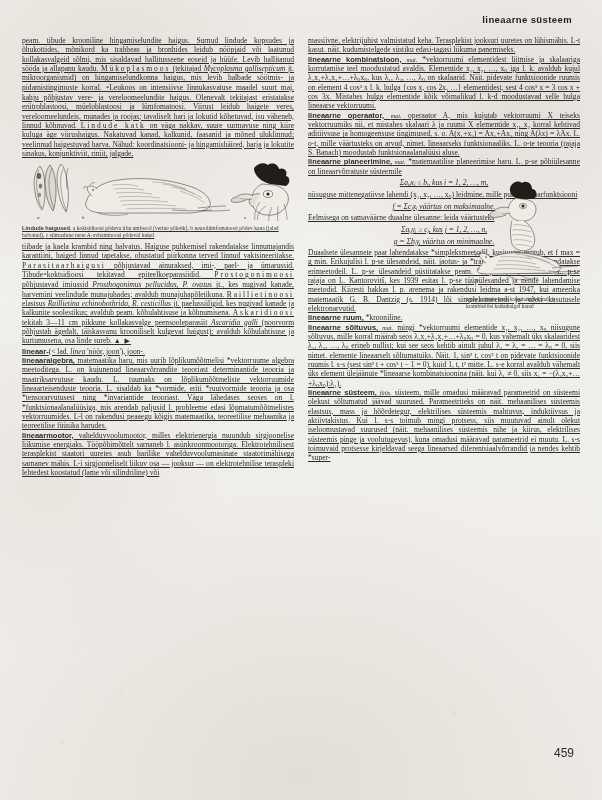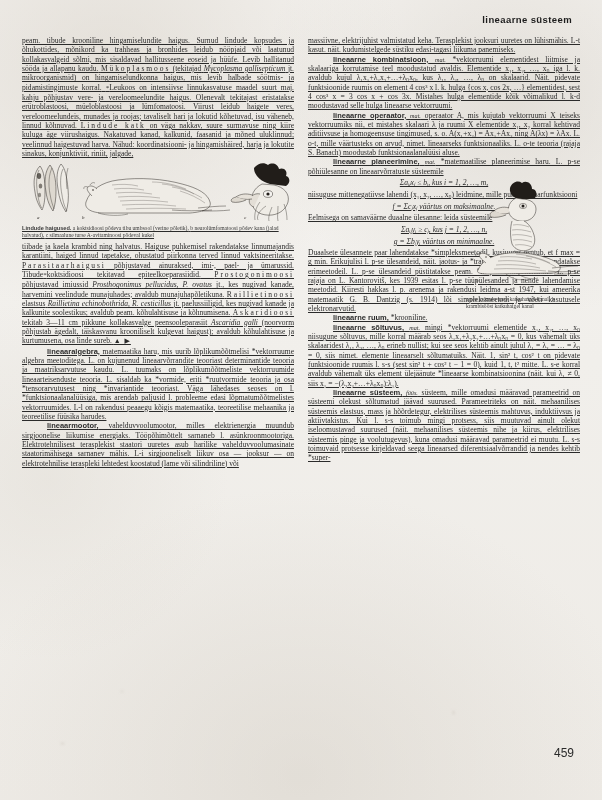"lineaarne kombinatsioon," b.term { margin-left: 25px -> none }
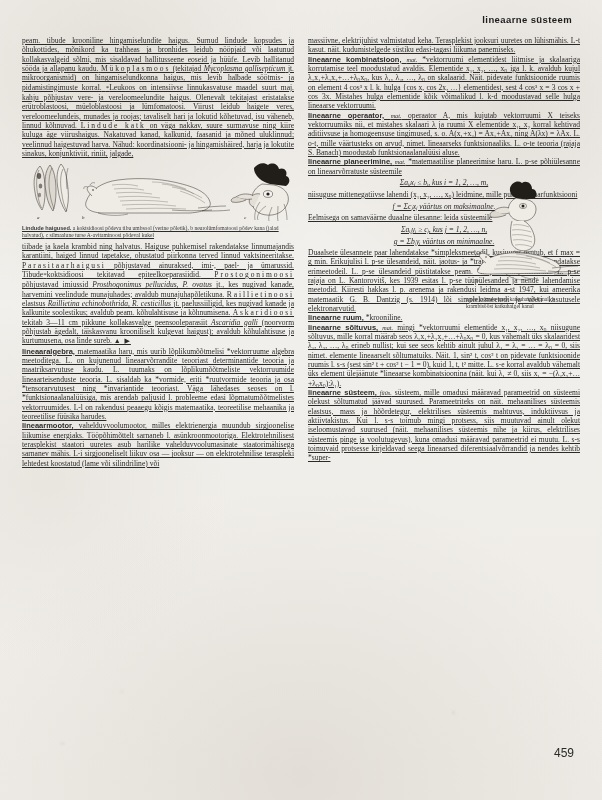"Eelmisega on samaväärne duaalne" span { text: süsteemile -> väärtusteks }
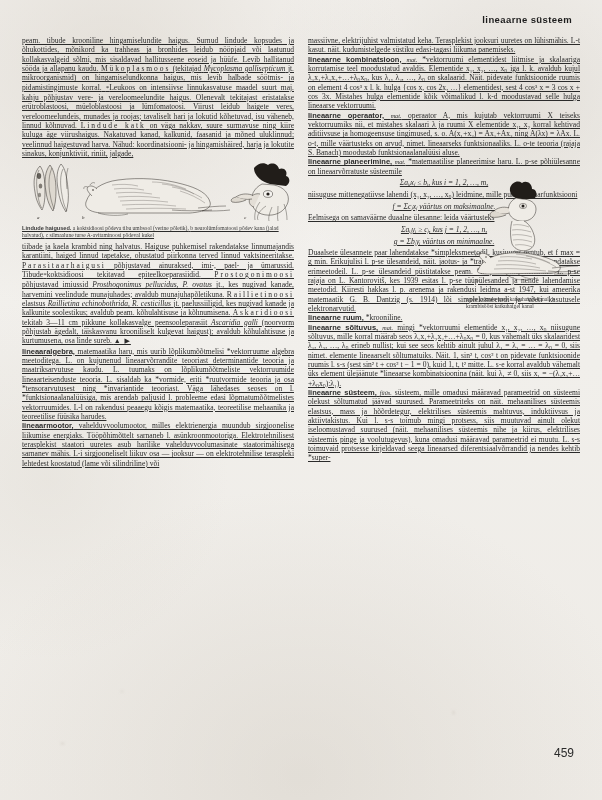"lineaar-(< lad. linea 'nöör, joon')," p { html: none -> <p> <b>lineaar-</b><span>(&lt; lad. </span><i>linea</i><span> 'nöör, joon'), joon-.</span> </p> }
